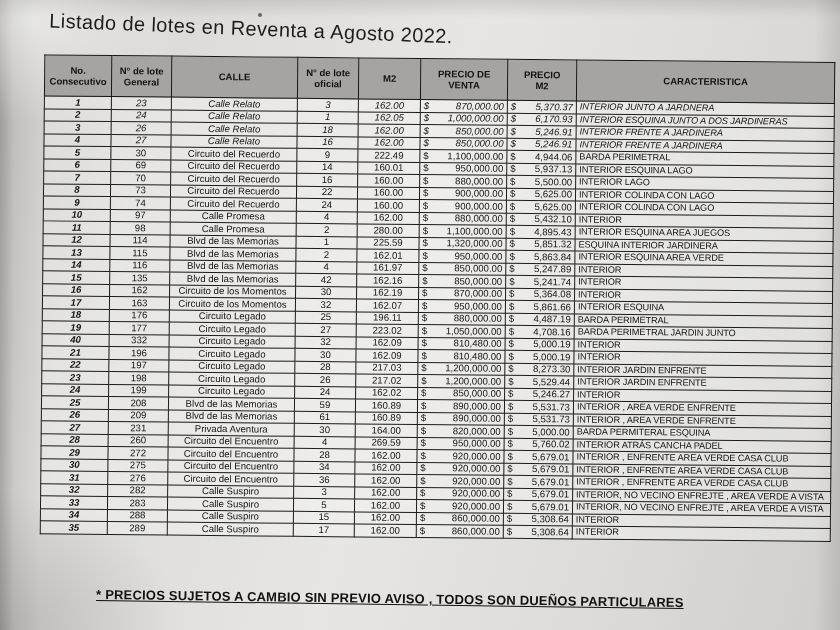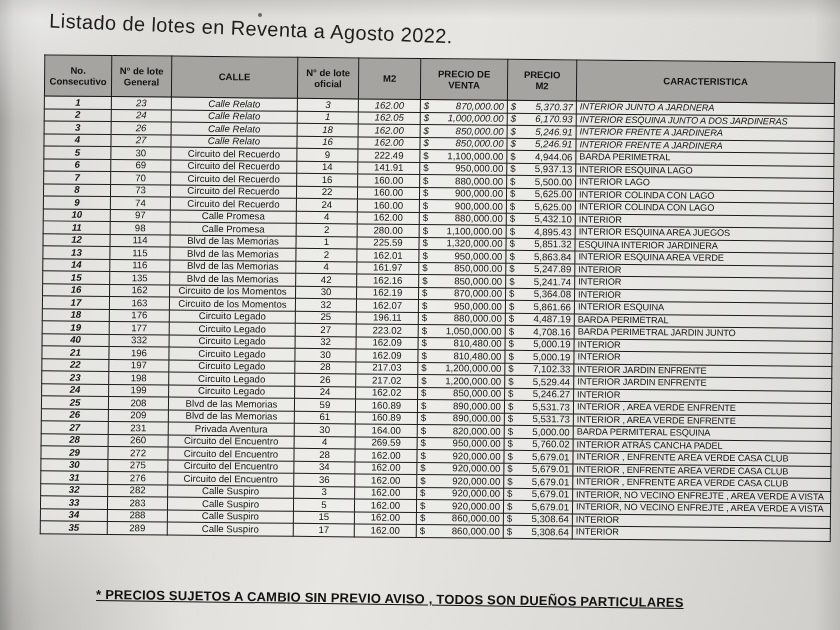"141.91" td.c-m2 { text: 141.91 -> 160.01 }
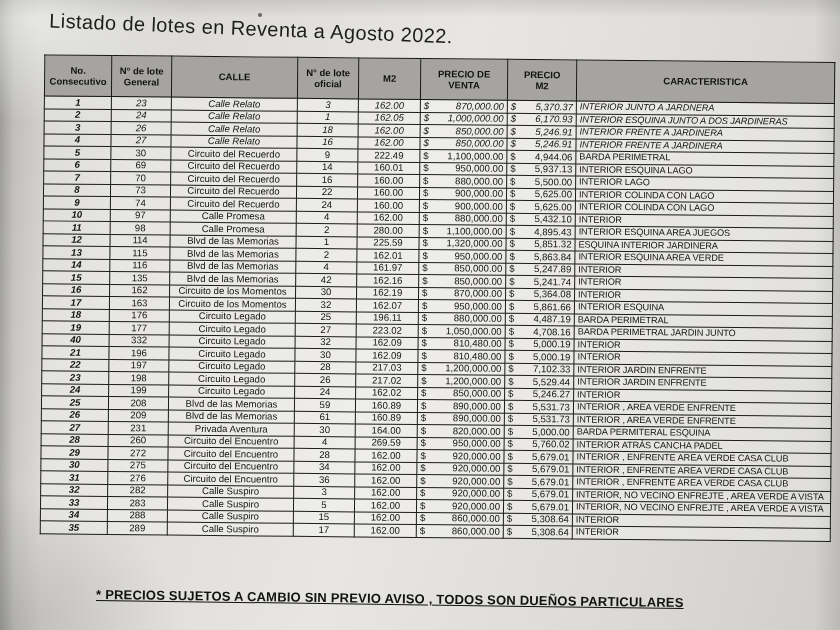"7,102.33" span { text: 7,102.33 -> 8,273.30 }
